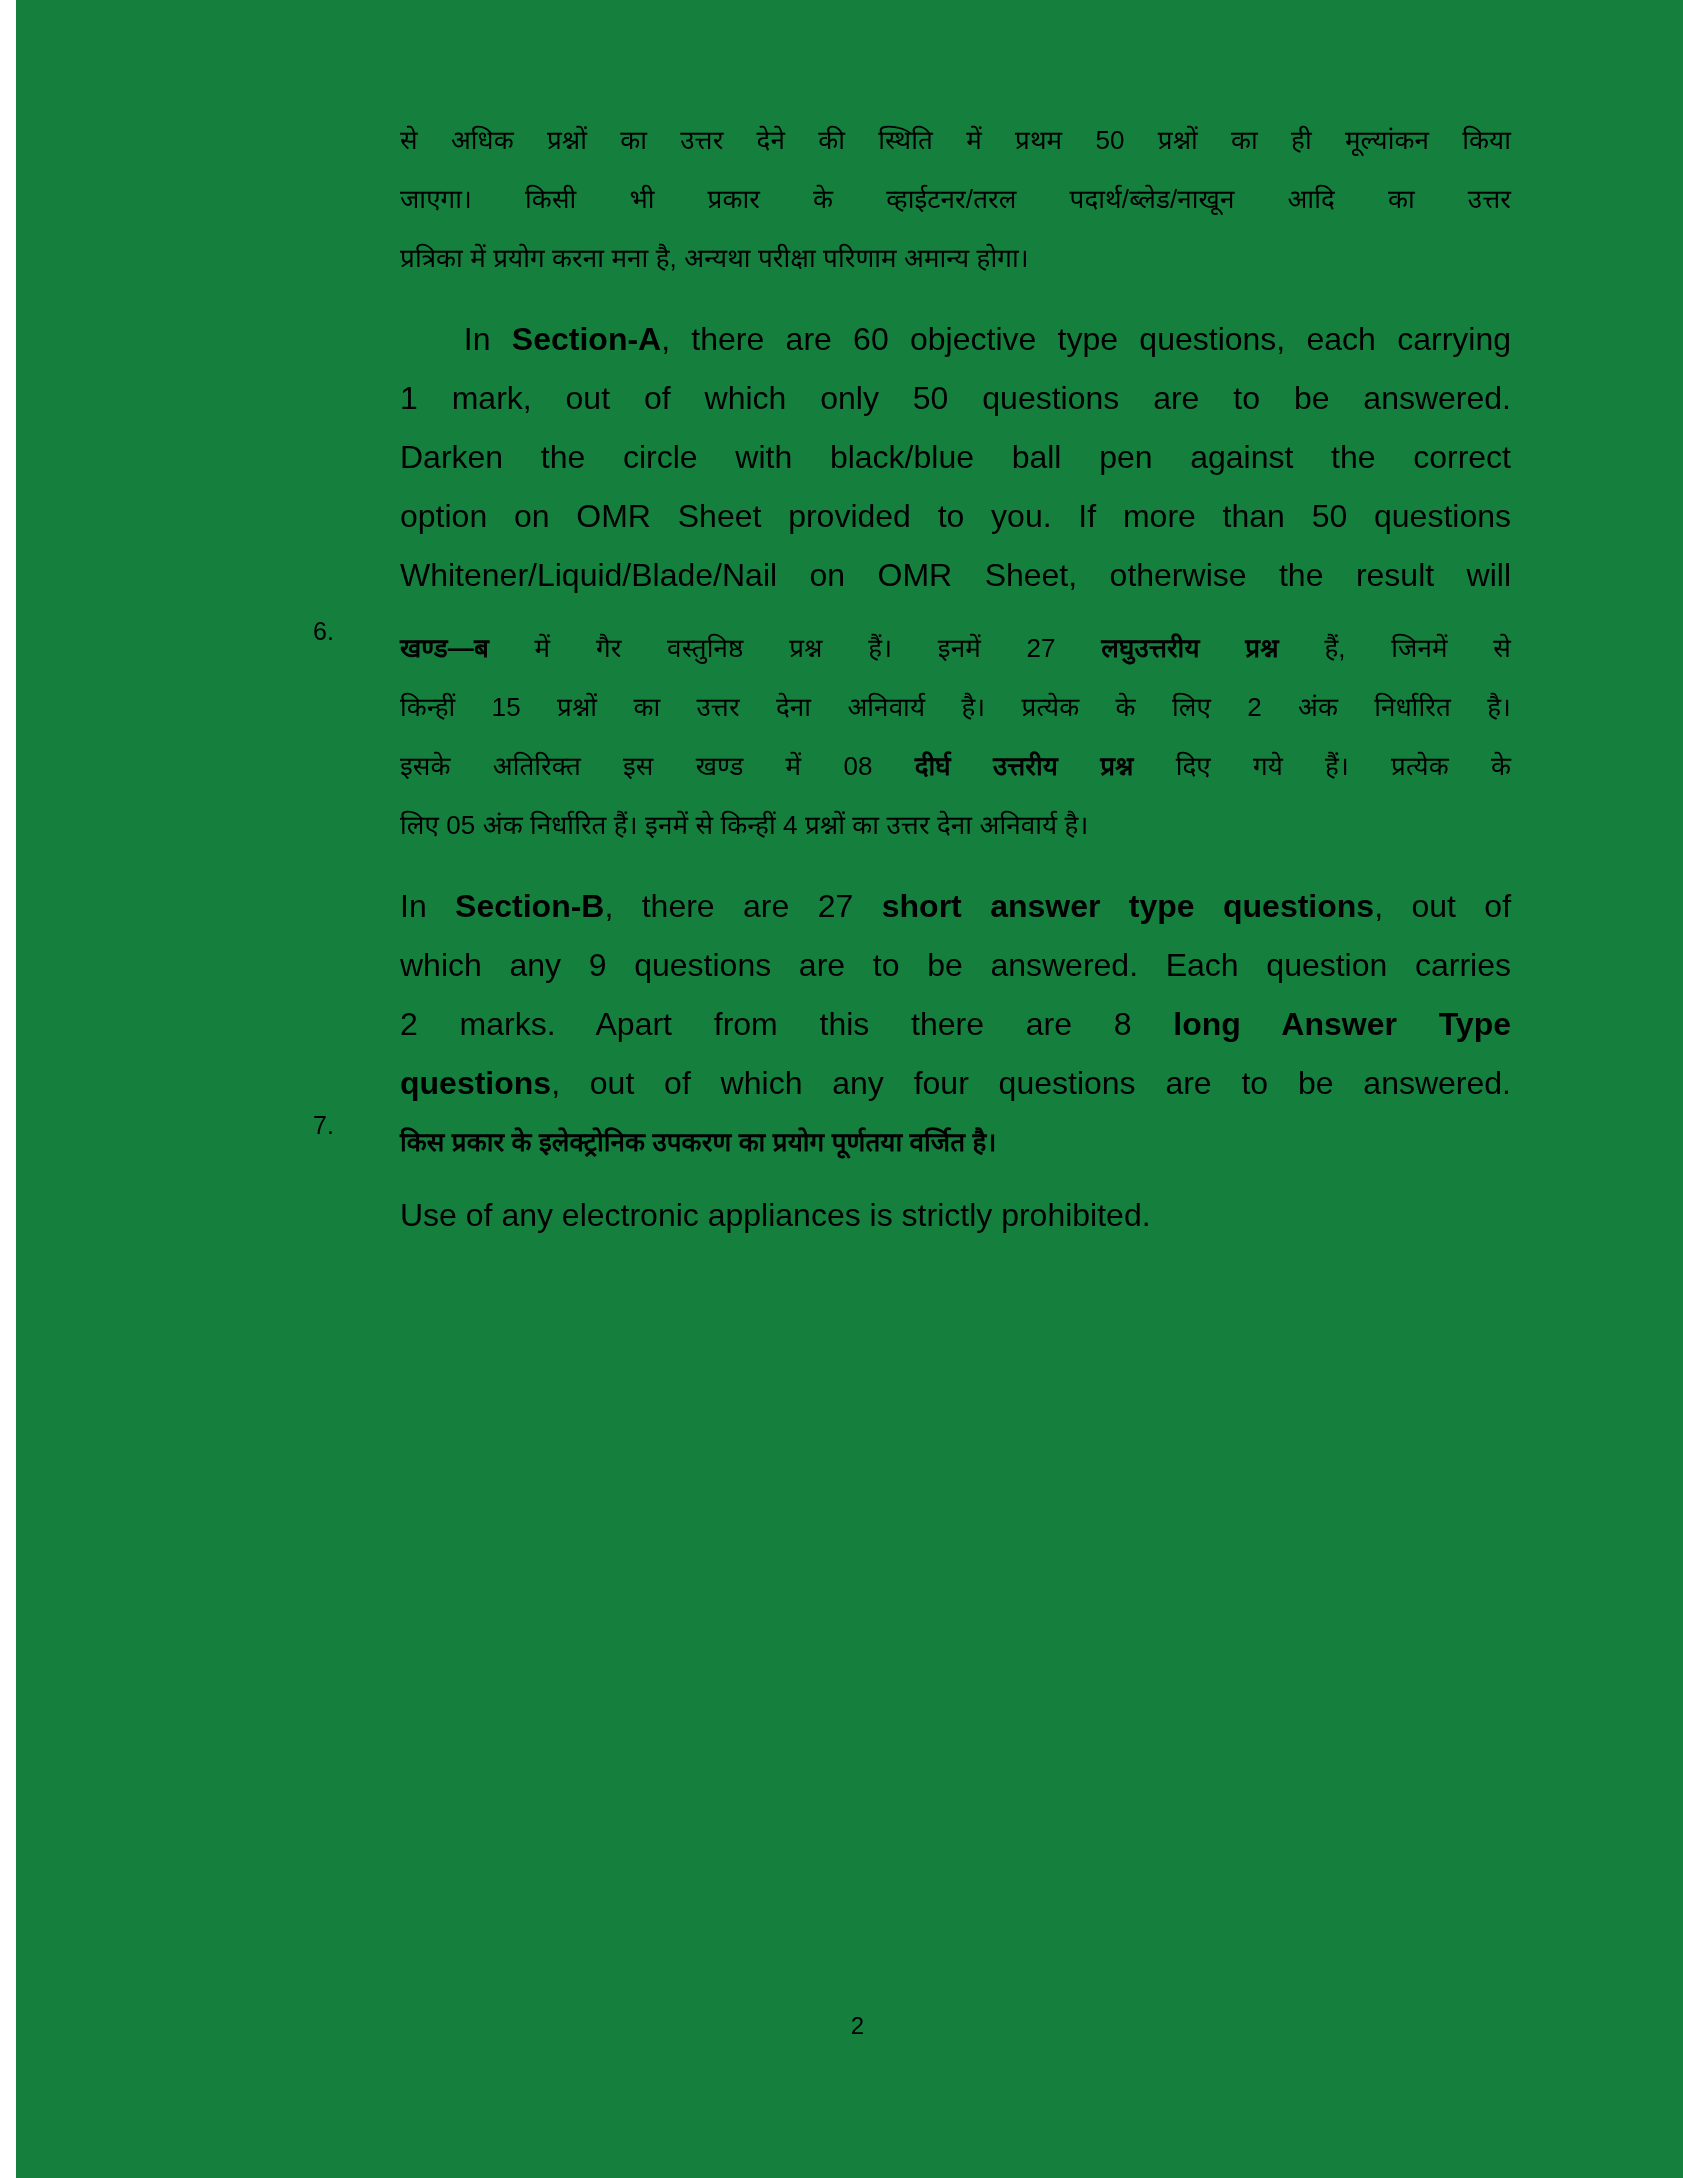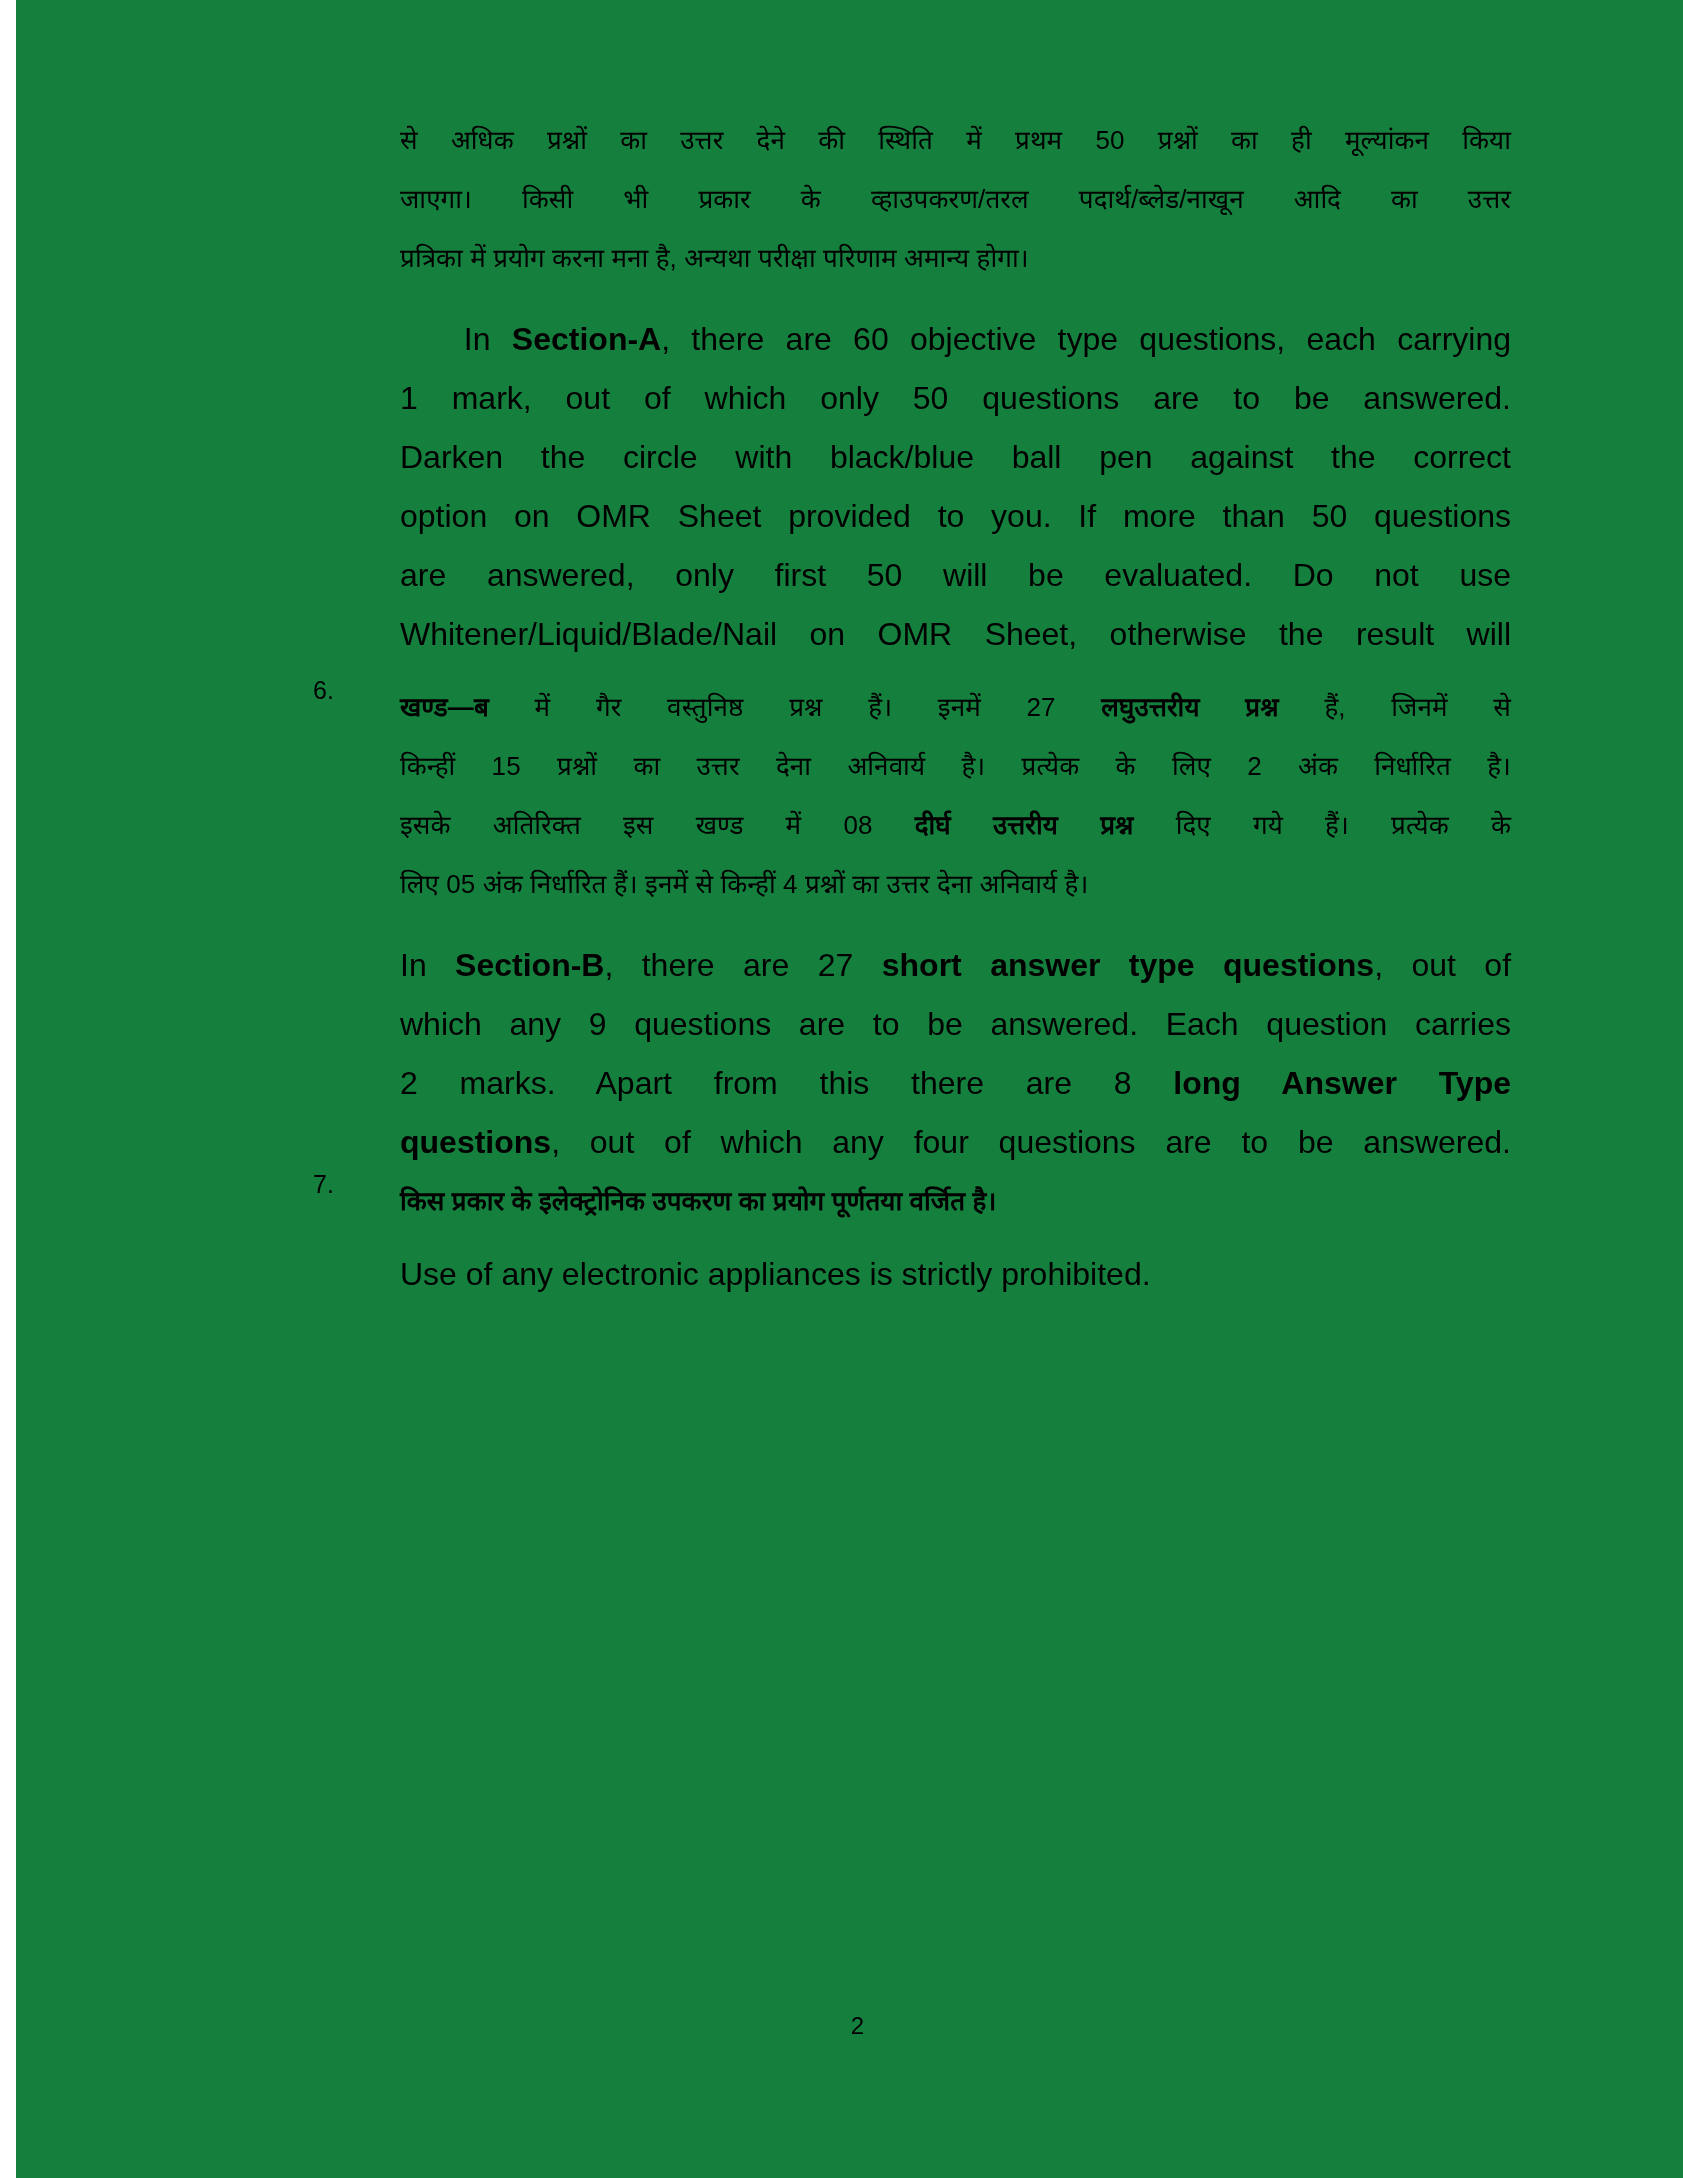"जाएगा। किसी भी प्रकार के" span.ln-h { text: व्हाउपकरण/तरल -> व्हाईटनर/तरल }
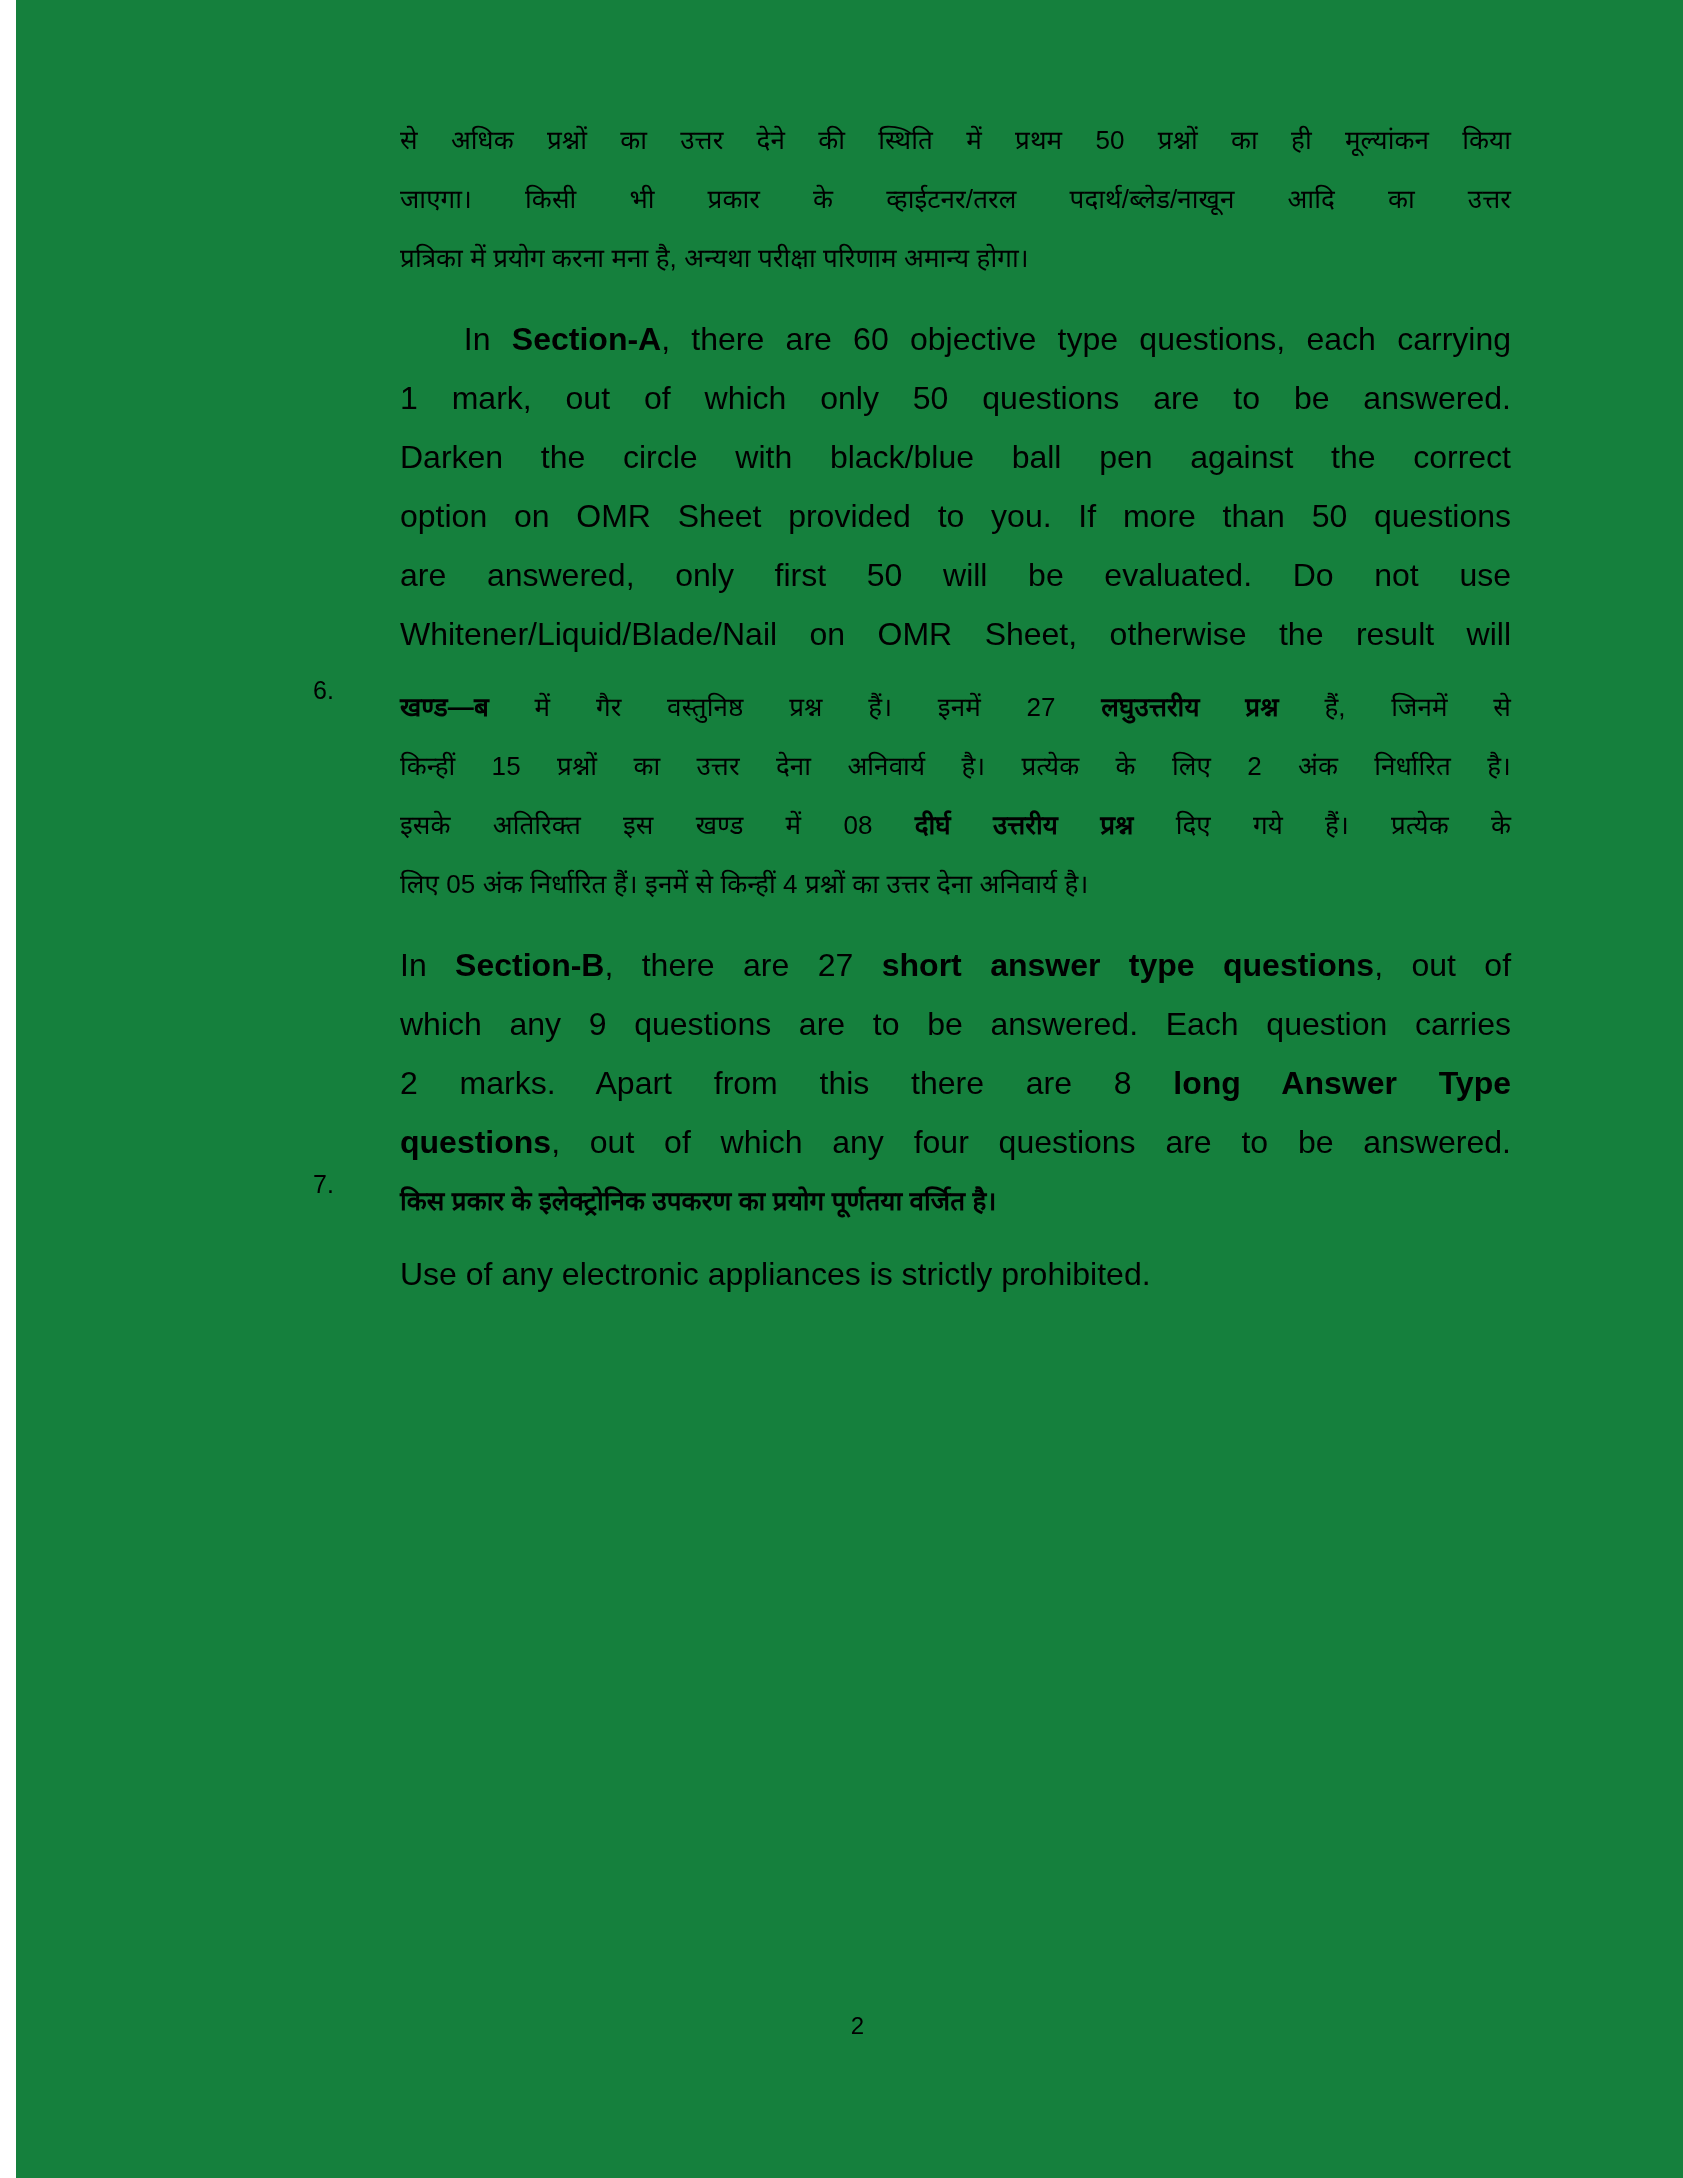"are answered, only first 50" span.ln { html: <span>are answered, only first 50 will be evaluated. Do not use</span> -> none }
